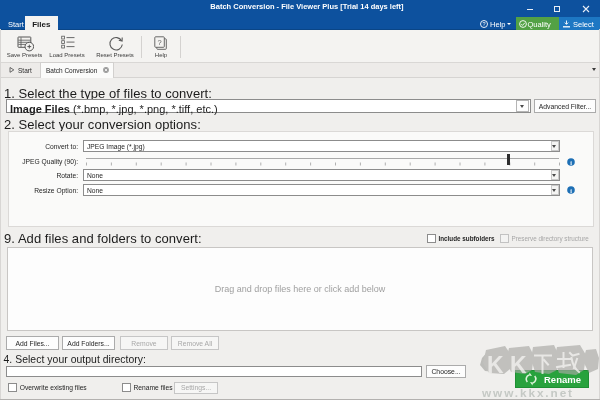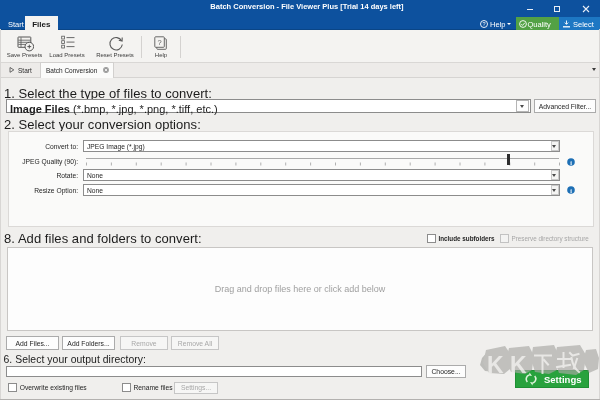"8. Add files and folders" div.abs { text: 8 -> 9 }
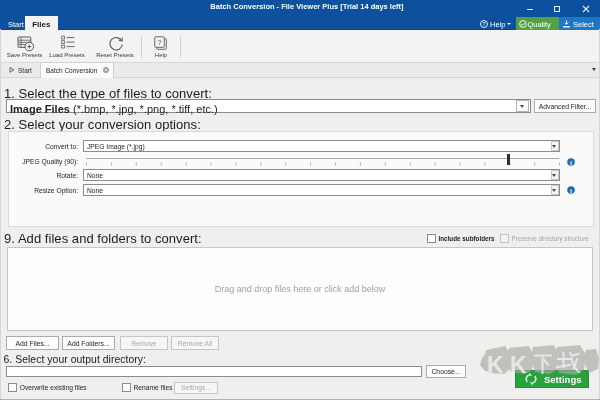"6. Select your output directory:" div.abs { text: 6 -> 4 }
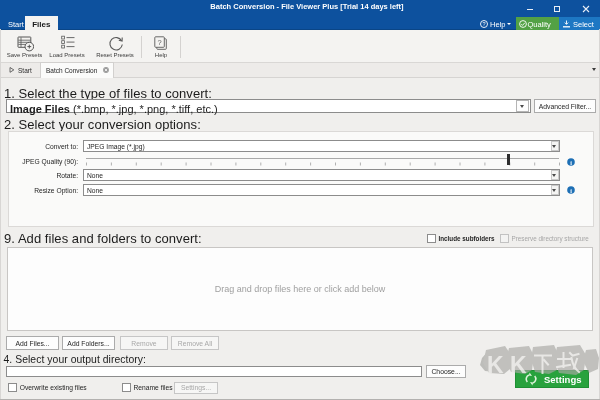"Settings" div.abs { text: Settings -> Rename }
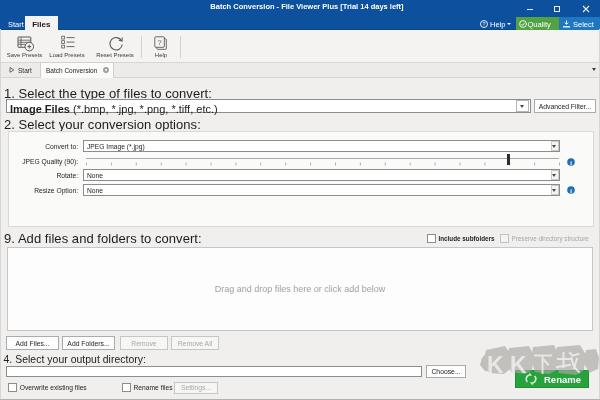"www.kkx.net" div { html: none -> <div>www.kkx.net</div> }
